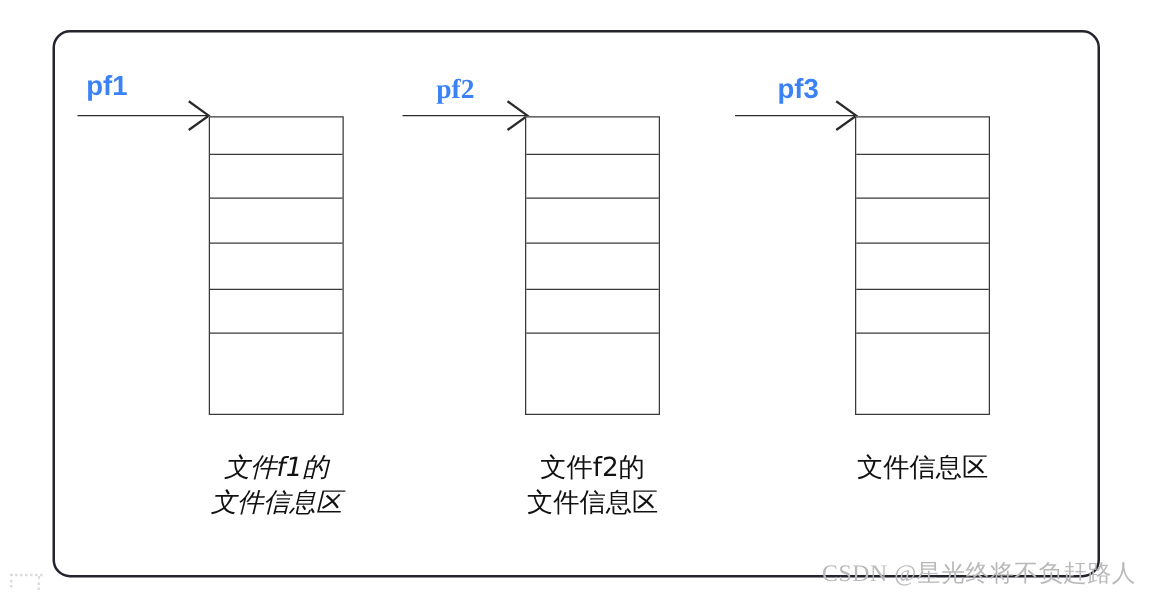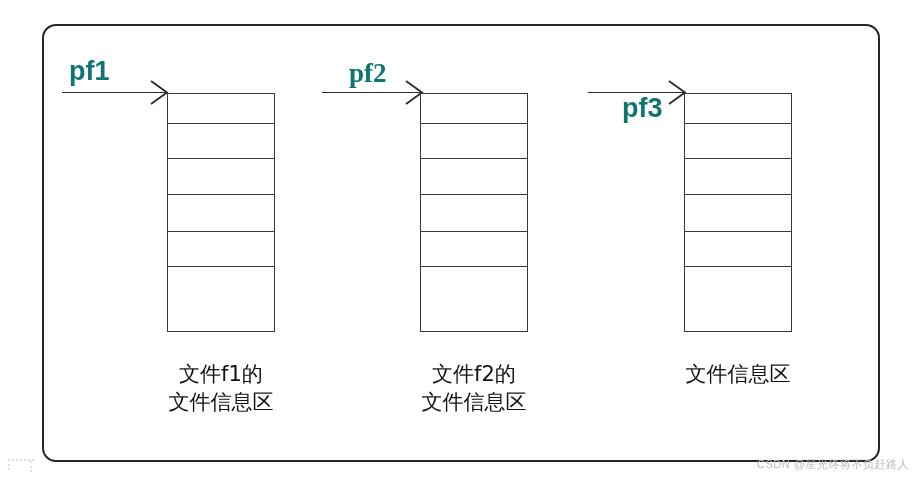"pf1" .ptr-label { color: #0f766e -> #3b82f6; font-size: 27px -> 22px }
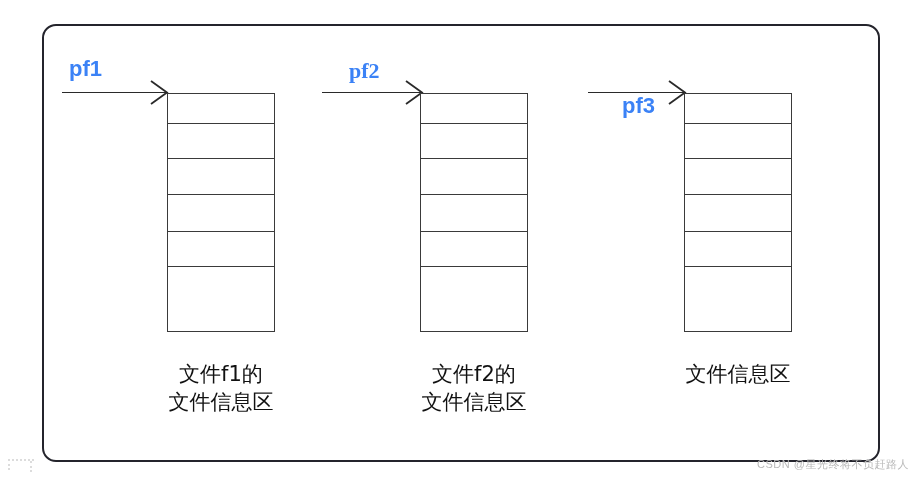"pf3" div.ptr-label { margin-top: 35px -> none }
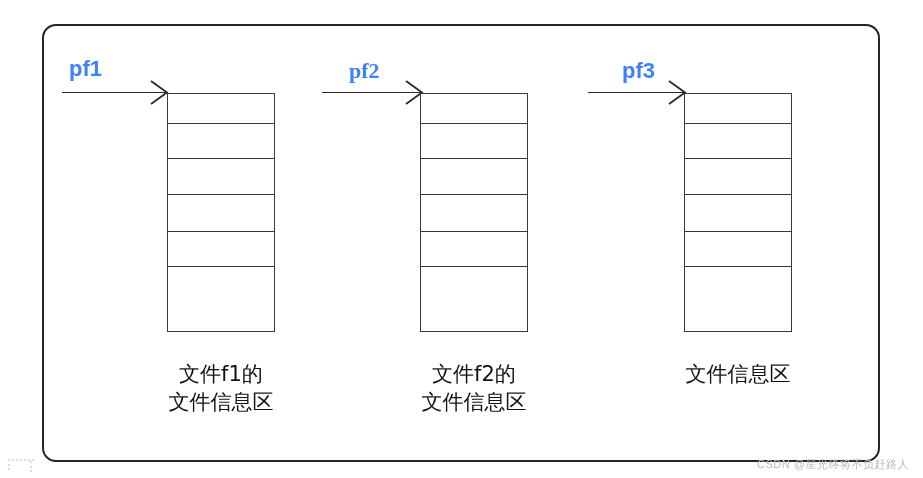"文件f1的" div.caption { font-style: none -> italic }
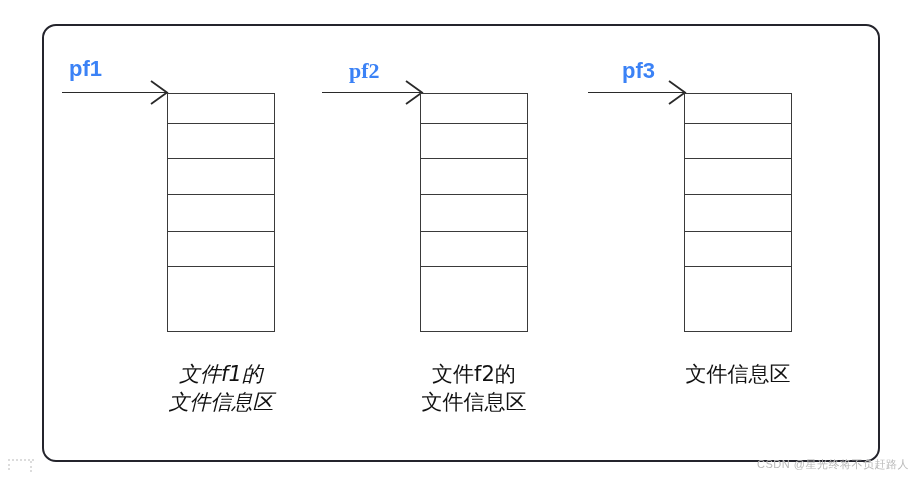"CSDN @星光终将不负赶路人" .watermark { font-family: Liberation Sans, sans-serif -> Liberation Serif, serif; font-size: 11px -> 19px }
